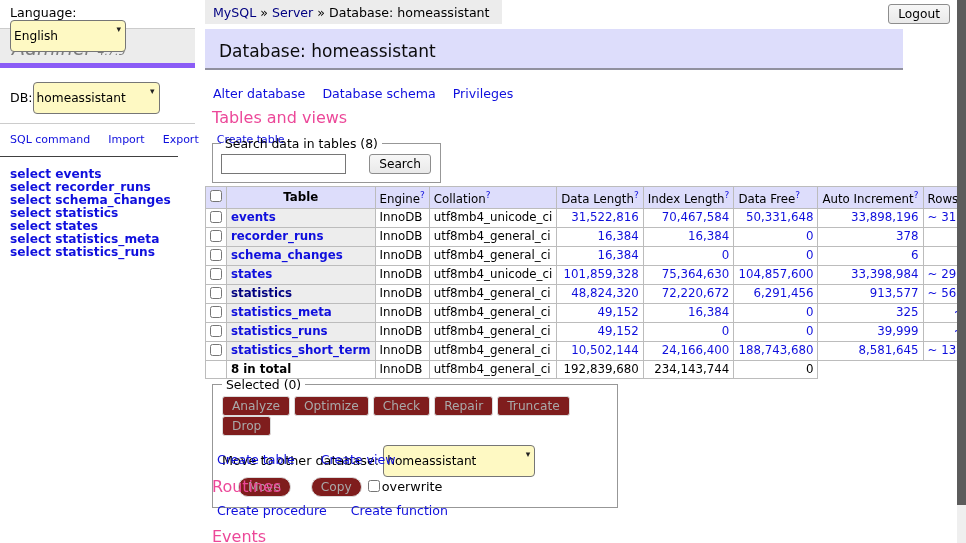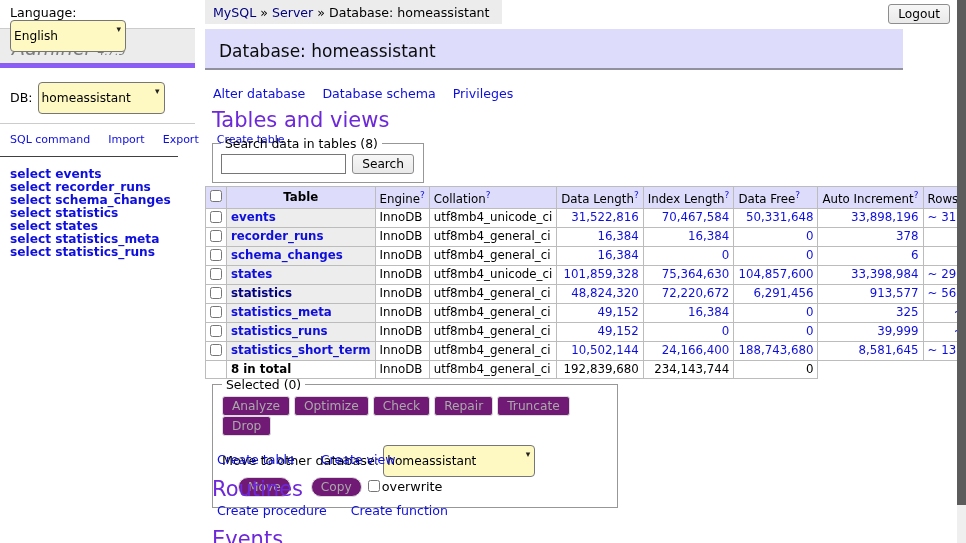"DB:" .db-row label { margin-right: 5px -> none }
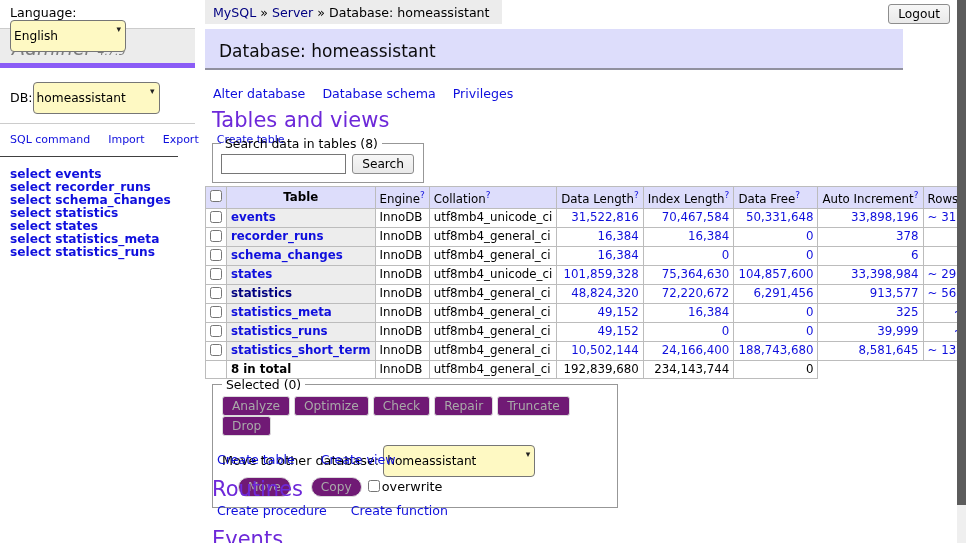"Tables and views" h3 { color: #6d28d9 -> #ec4899; font-size: 21px -> 16px }
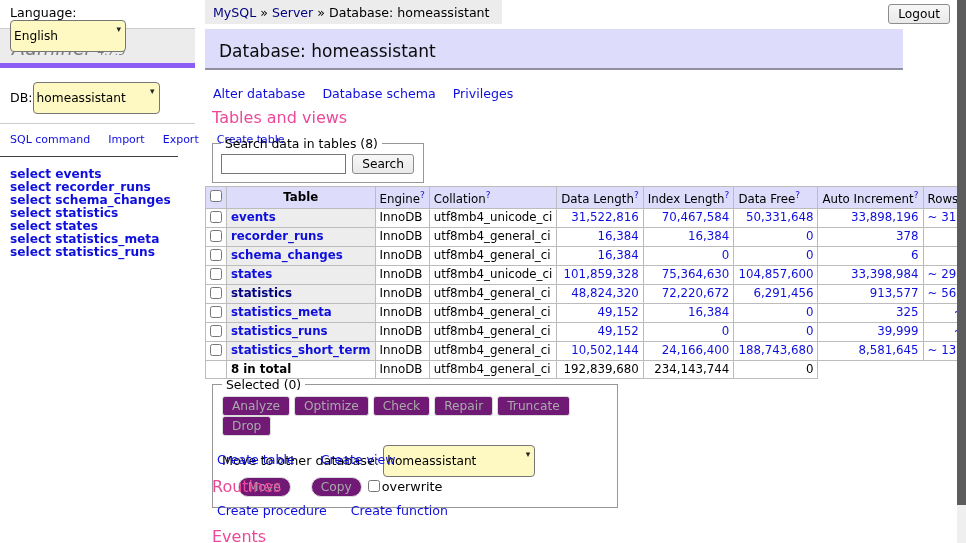"Search" #search-fs button { margin-left: 2px -> 19px }
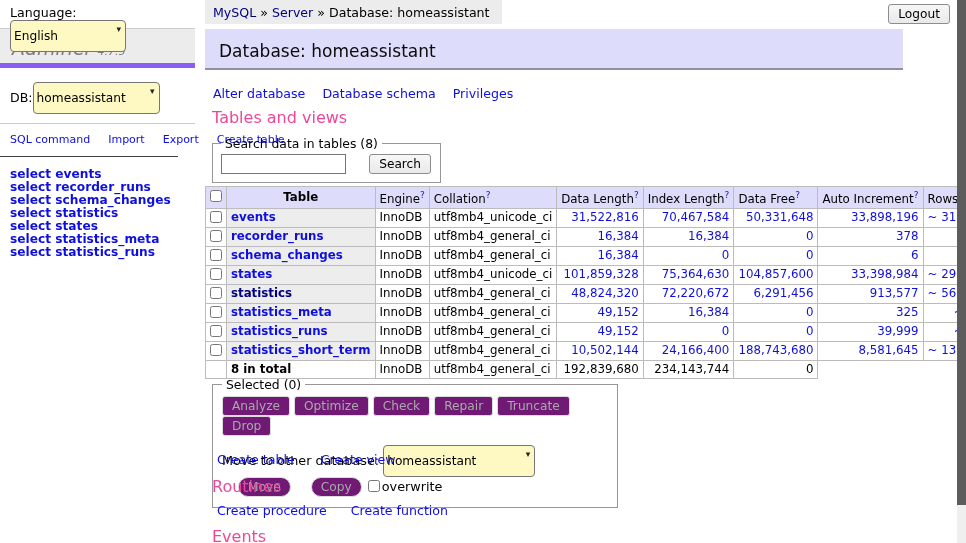"Analyze" button:disabled { background: #701a75 -> #7f1d1d }
